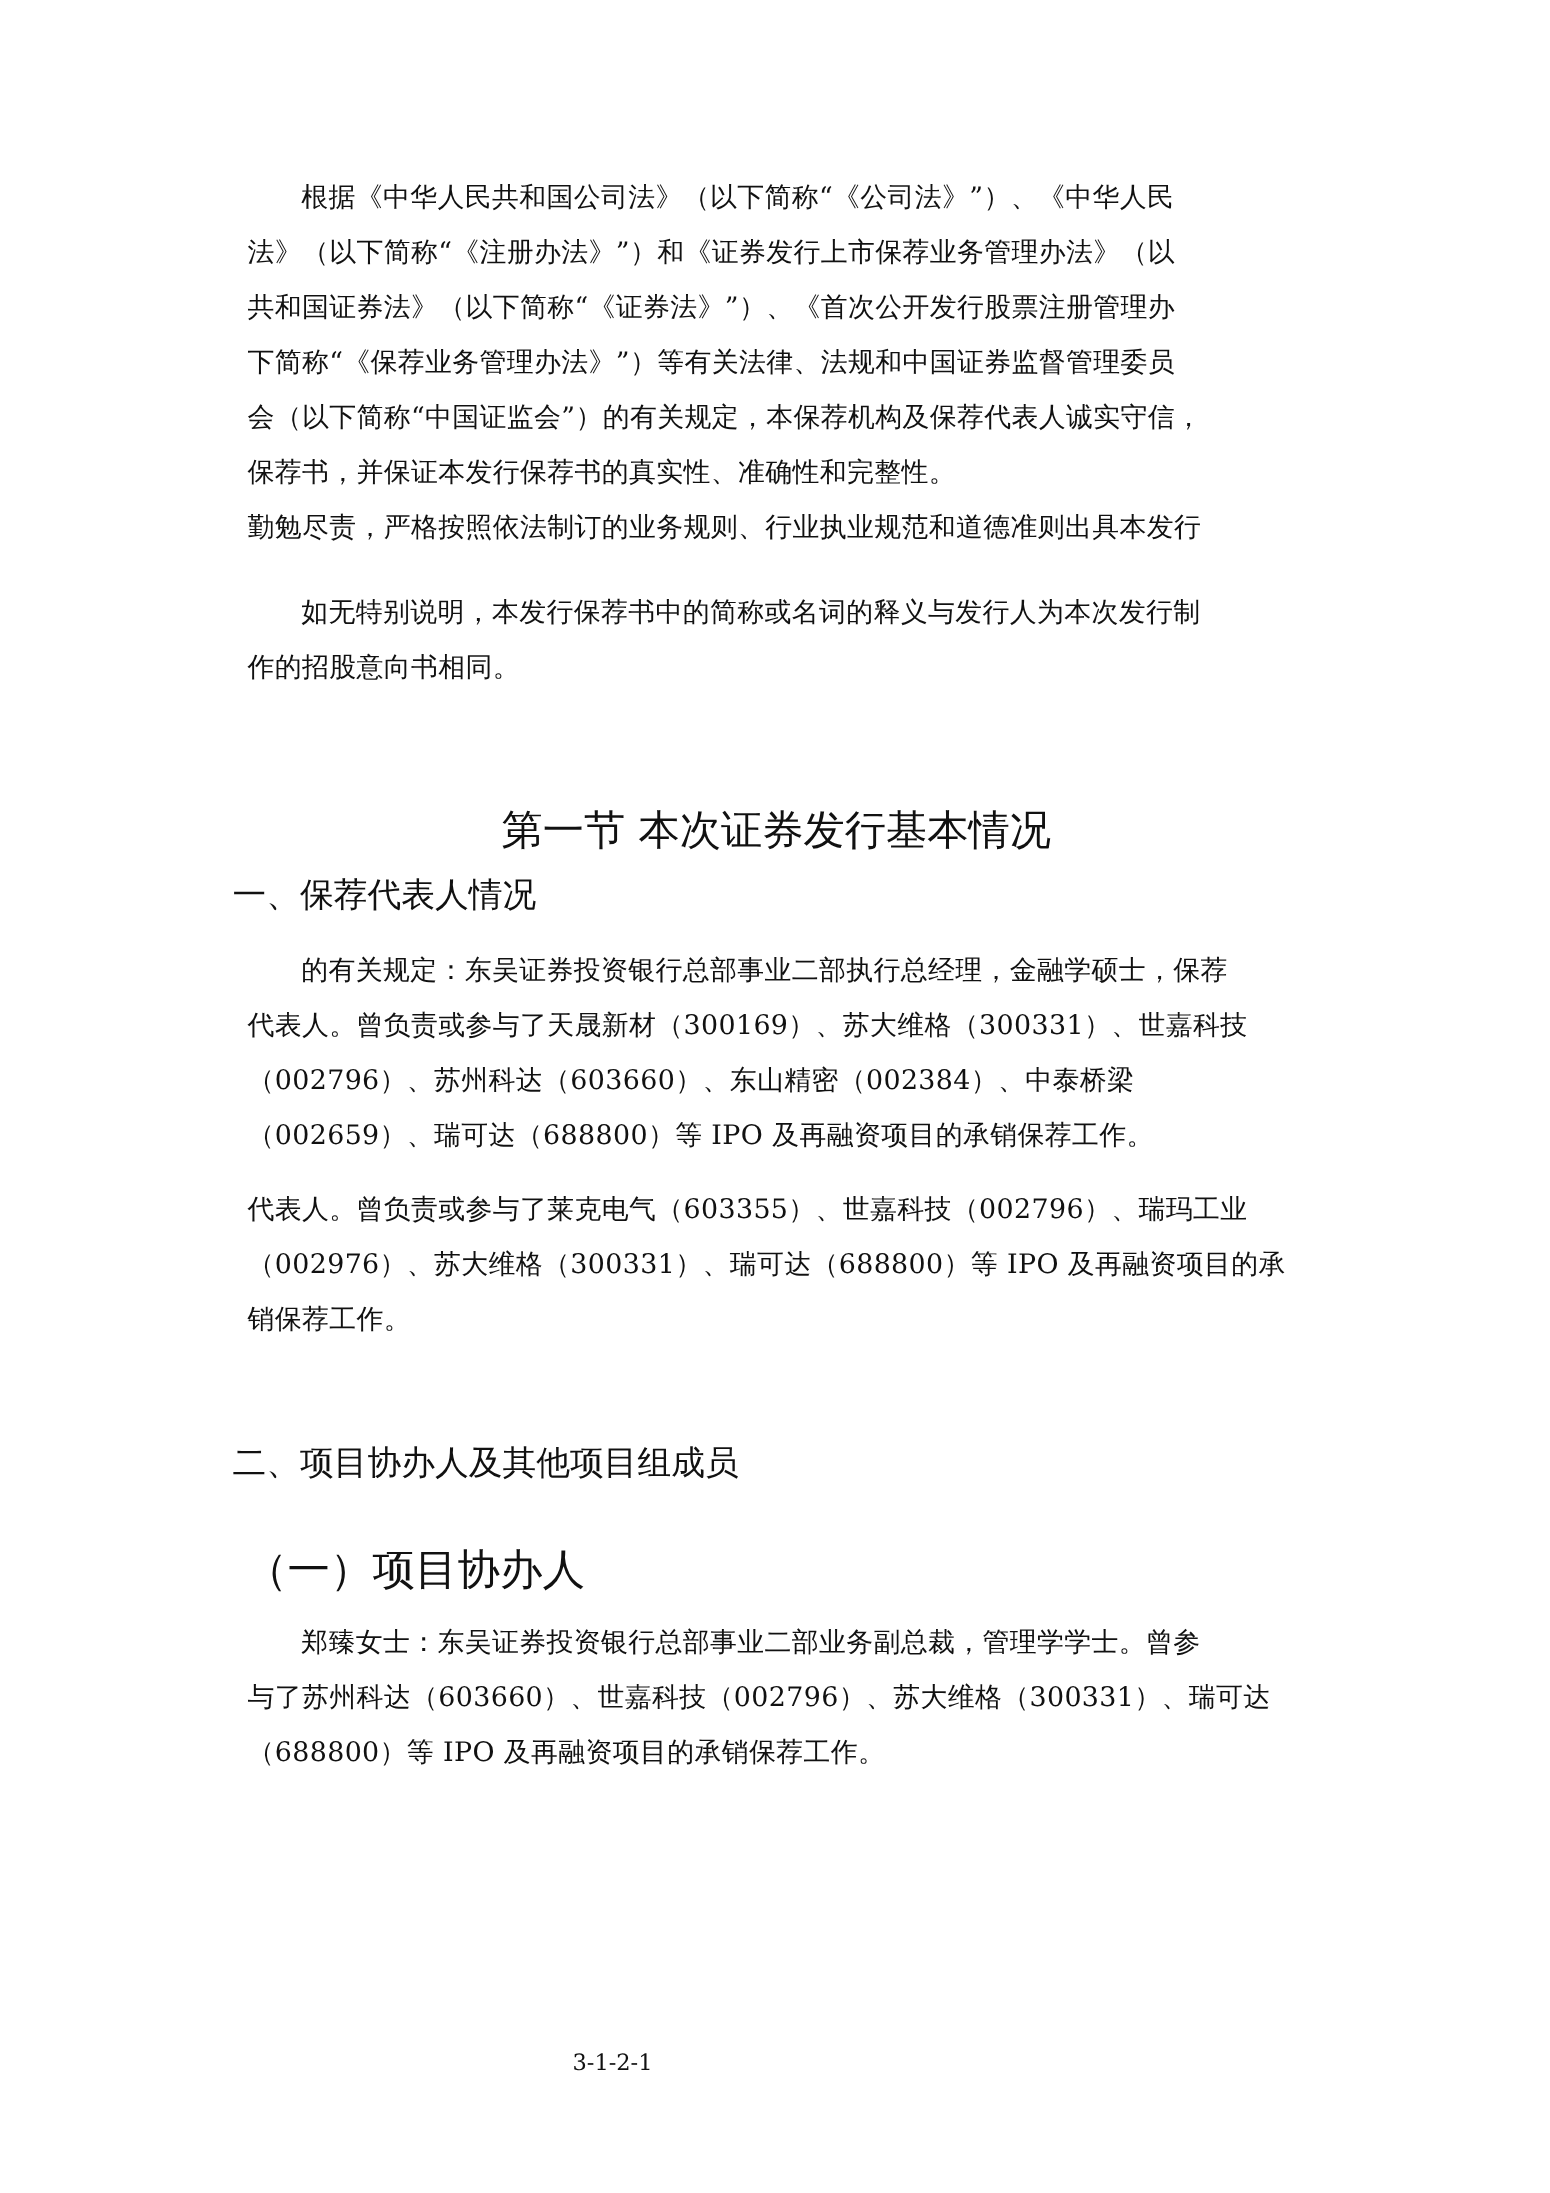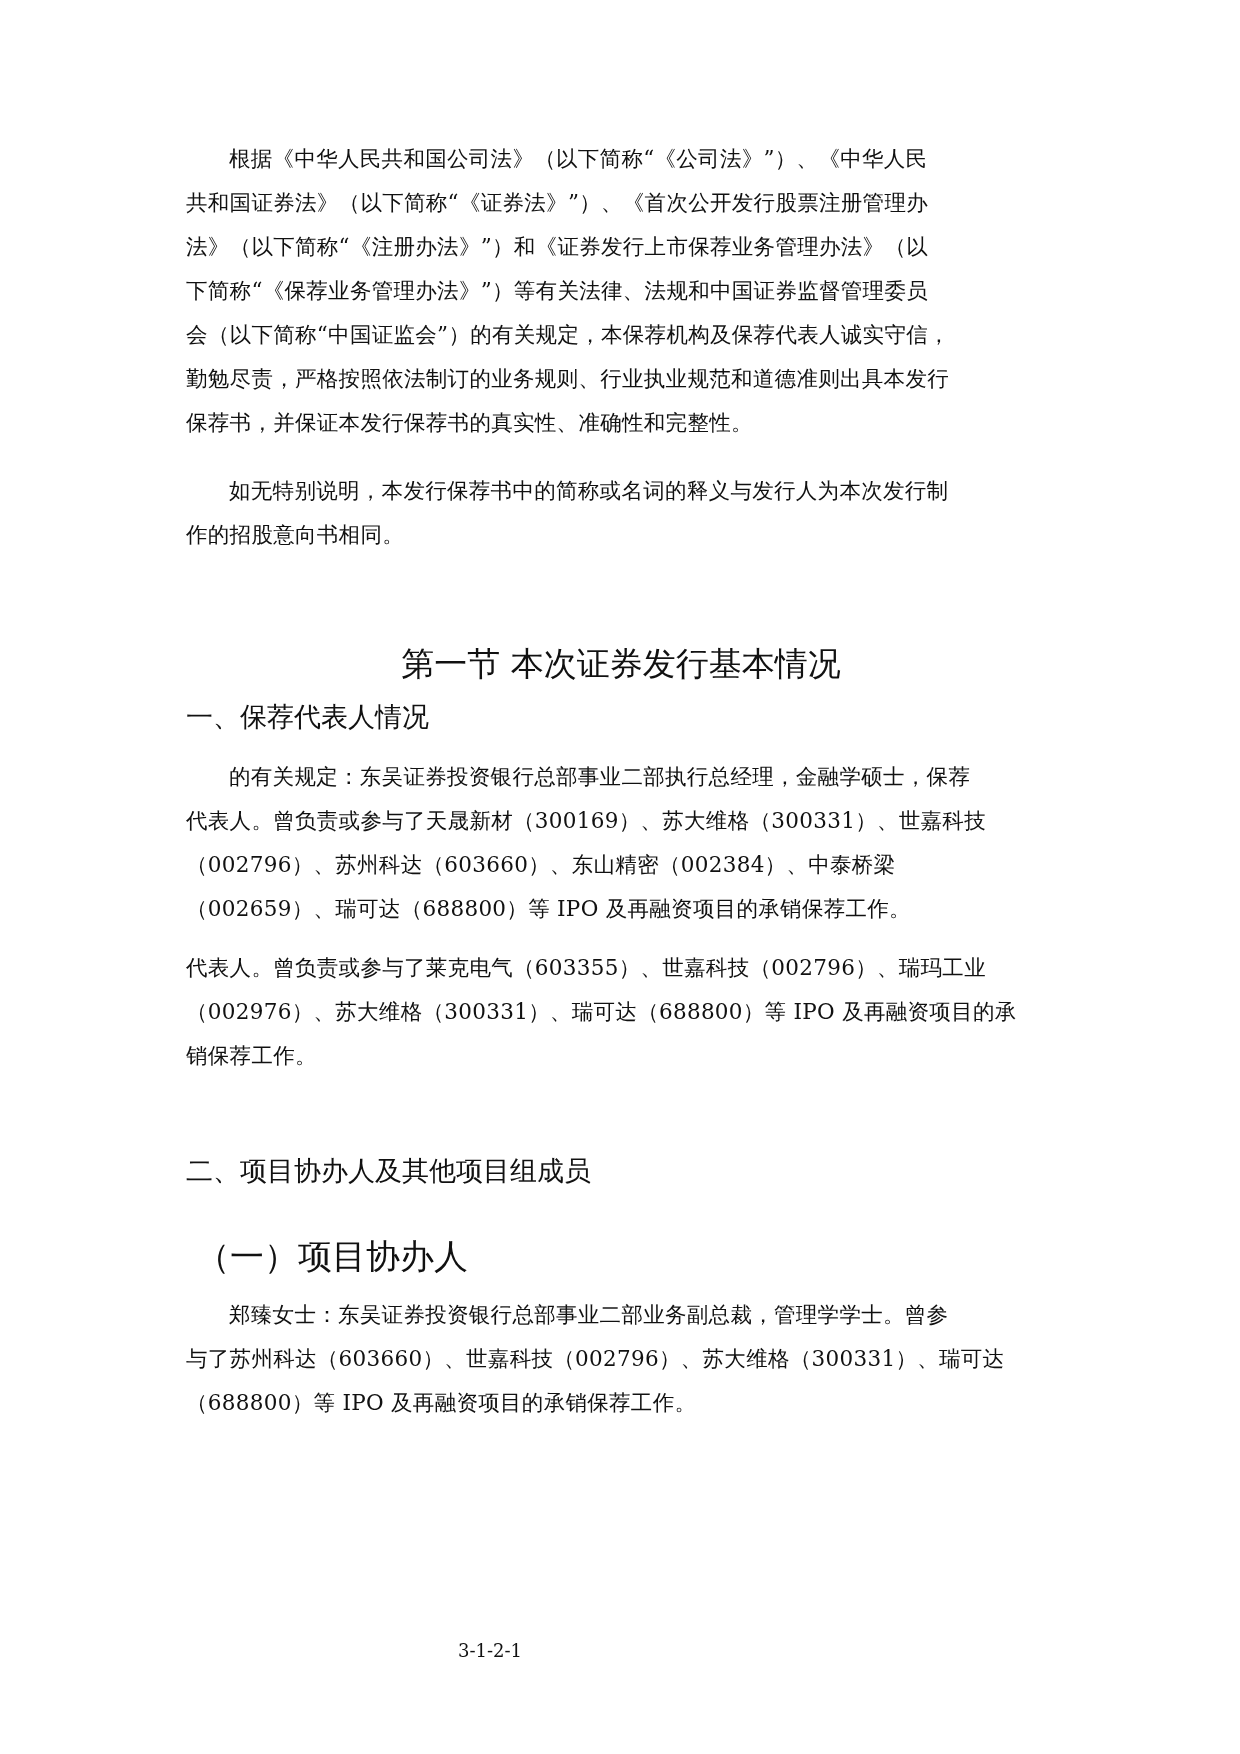"根据《中华人民共和国公司法》（以下简称“《公司法》”）、《中华人民" .block { left: 0 -> 12px }
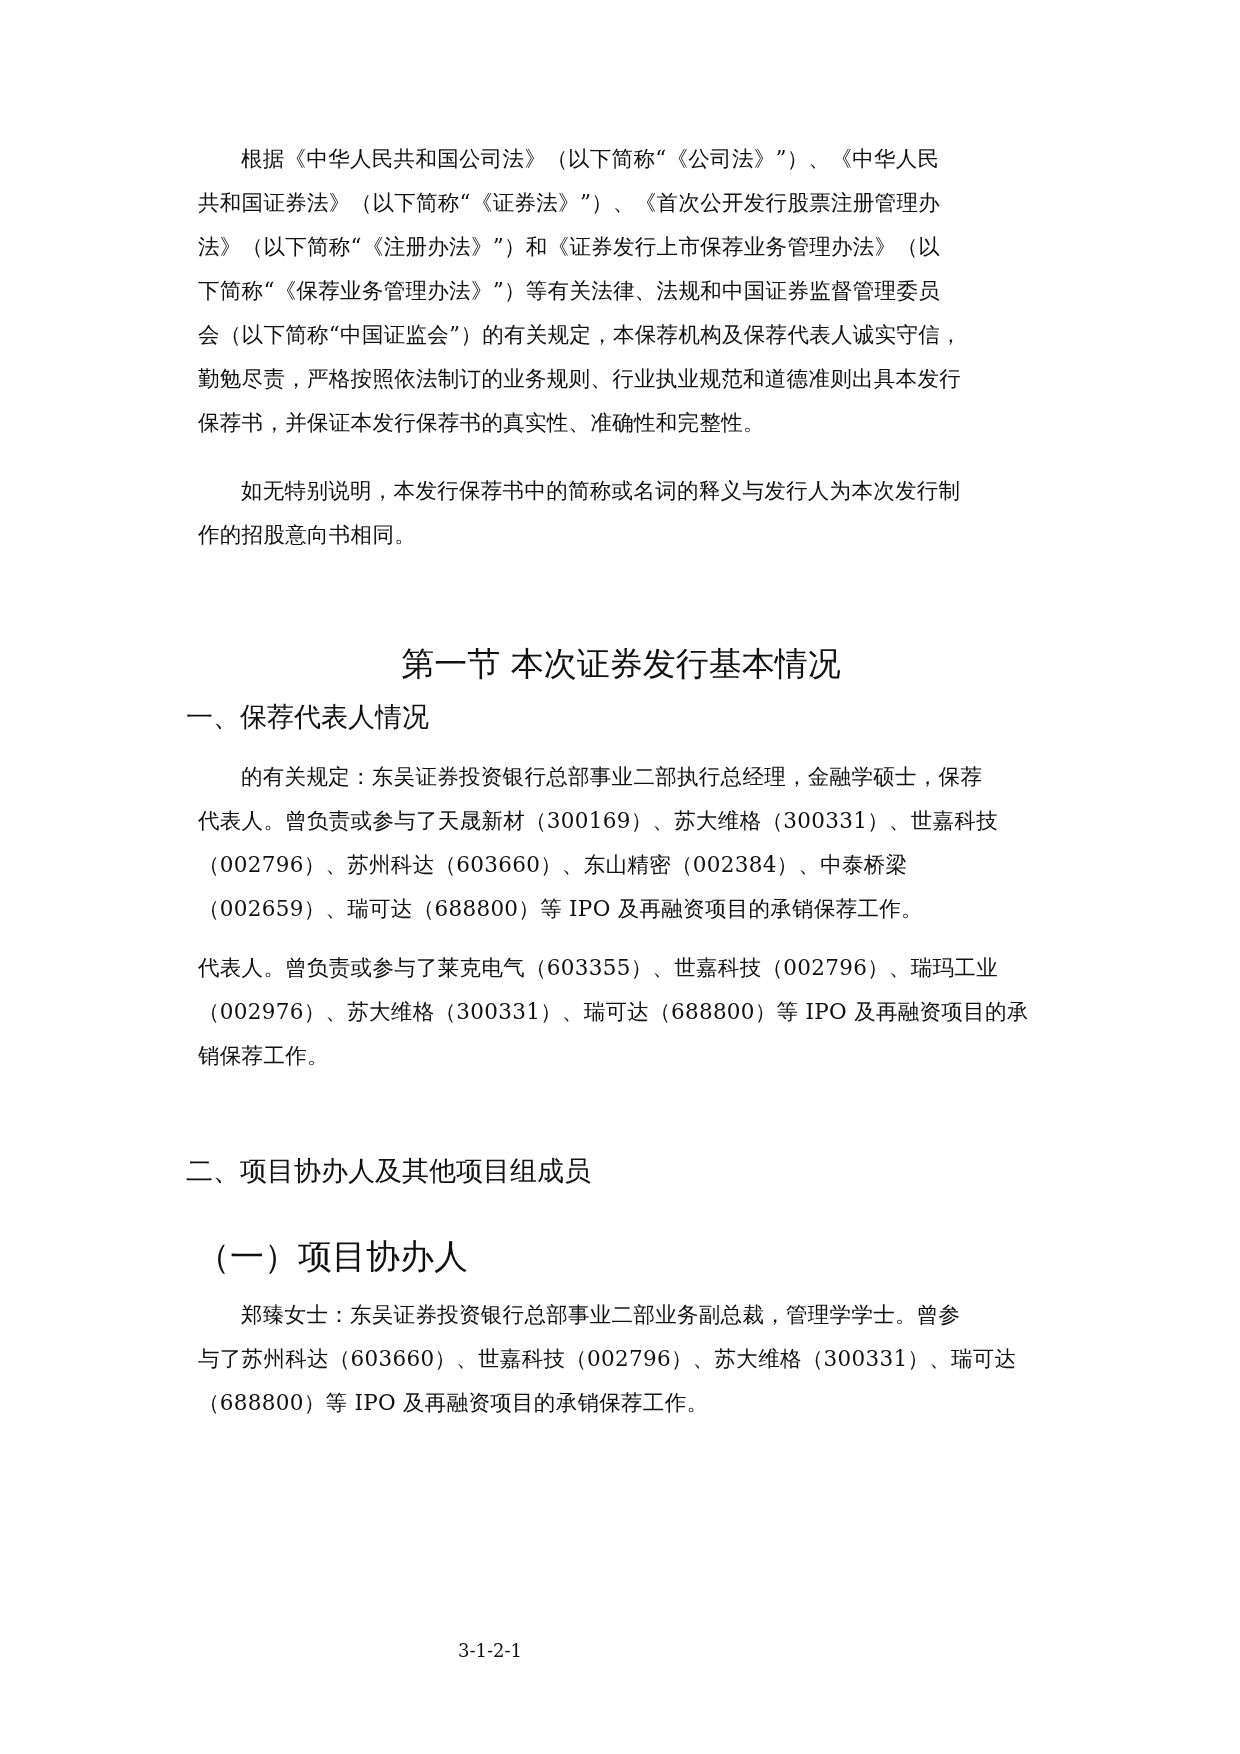"共和国证券法》（以下简称“《证券法》”）、《首次公开发行股票注册管理办" span.line { order: before "法》（以下简称“《注册办法》”）和《证券发行上市保荐业务管理办法》（以" -> after "法》（以下简称“《注册办法》”）和《证券发行上市保荐业务管理办法》（以" }
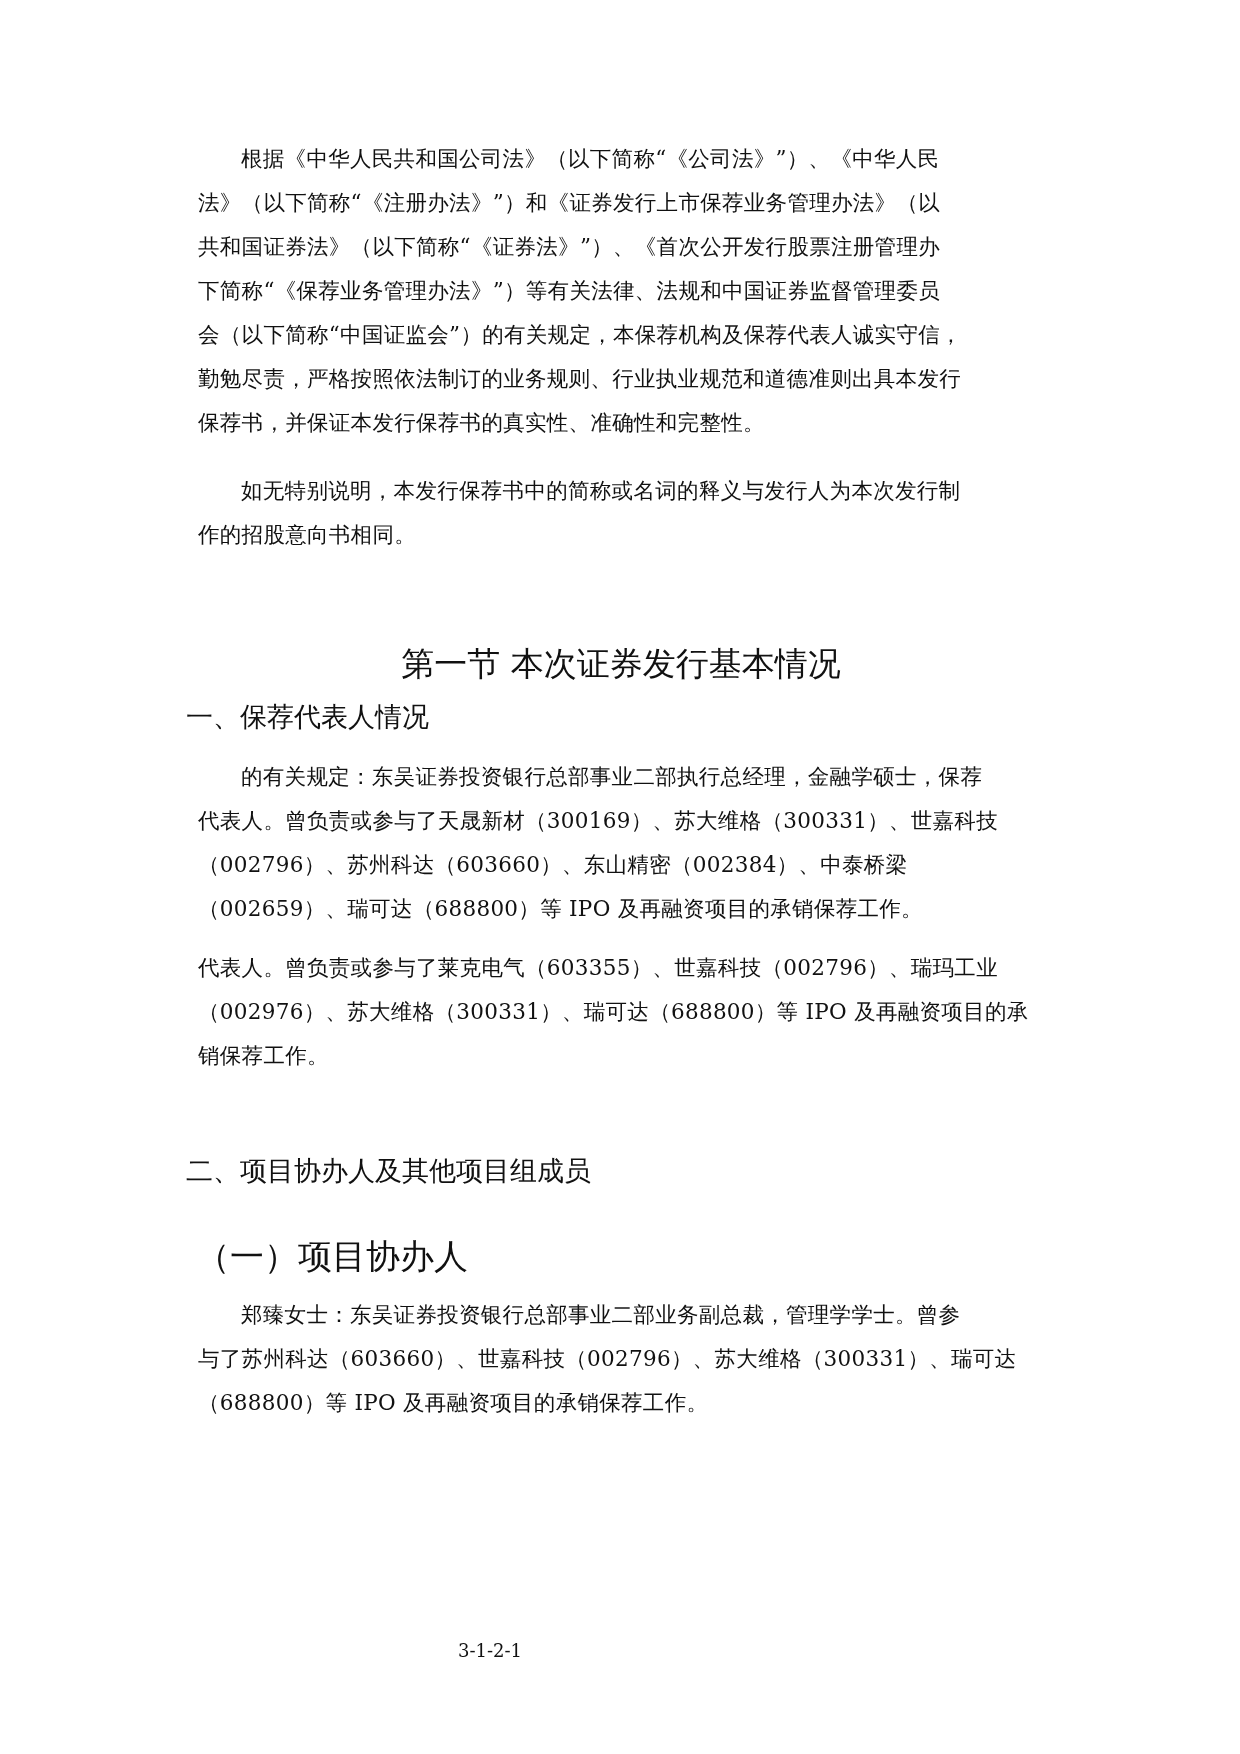"勤勉尽责，严格按照依法制订的业务规则、行业执业规范和道德准则出具本发行" span.line { order: before "保荐书，并保证本发行保荐书的真实性、准确性和完整性。" -> after "保荐书，并保证本发行保荐书的真实性、准确性和完整性。" }
